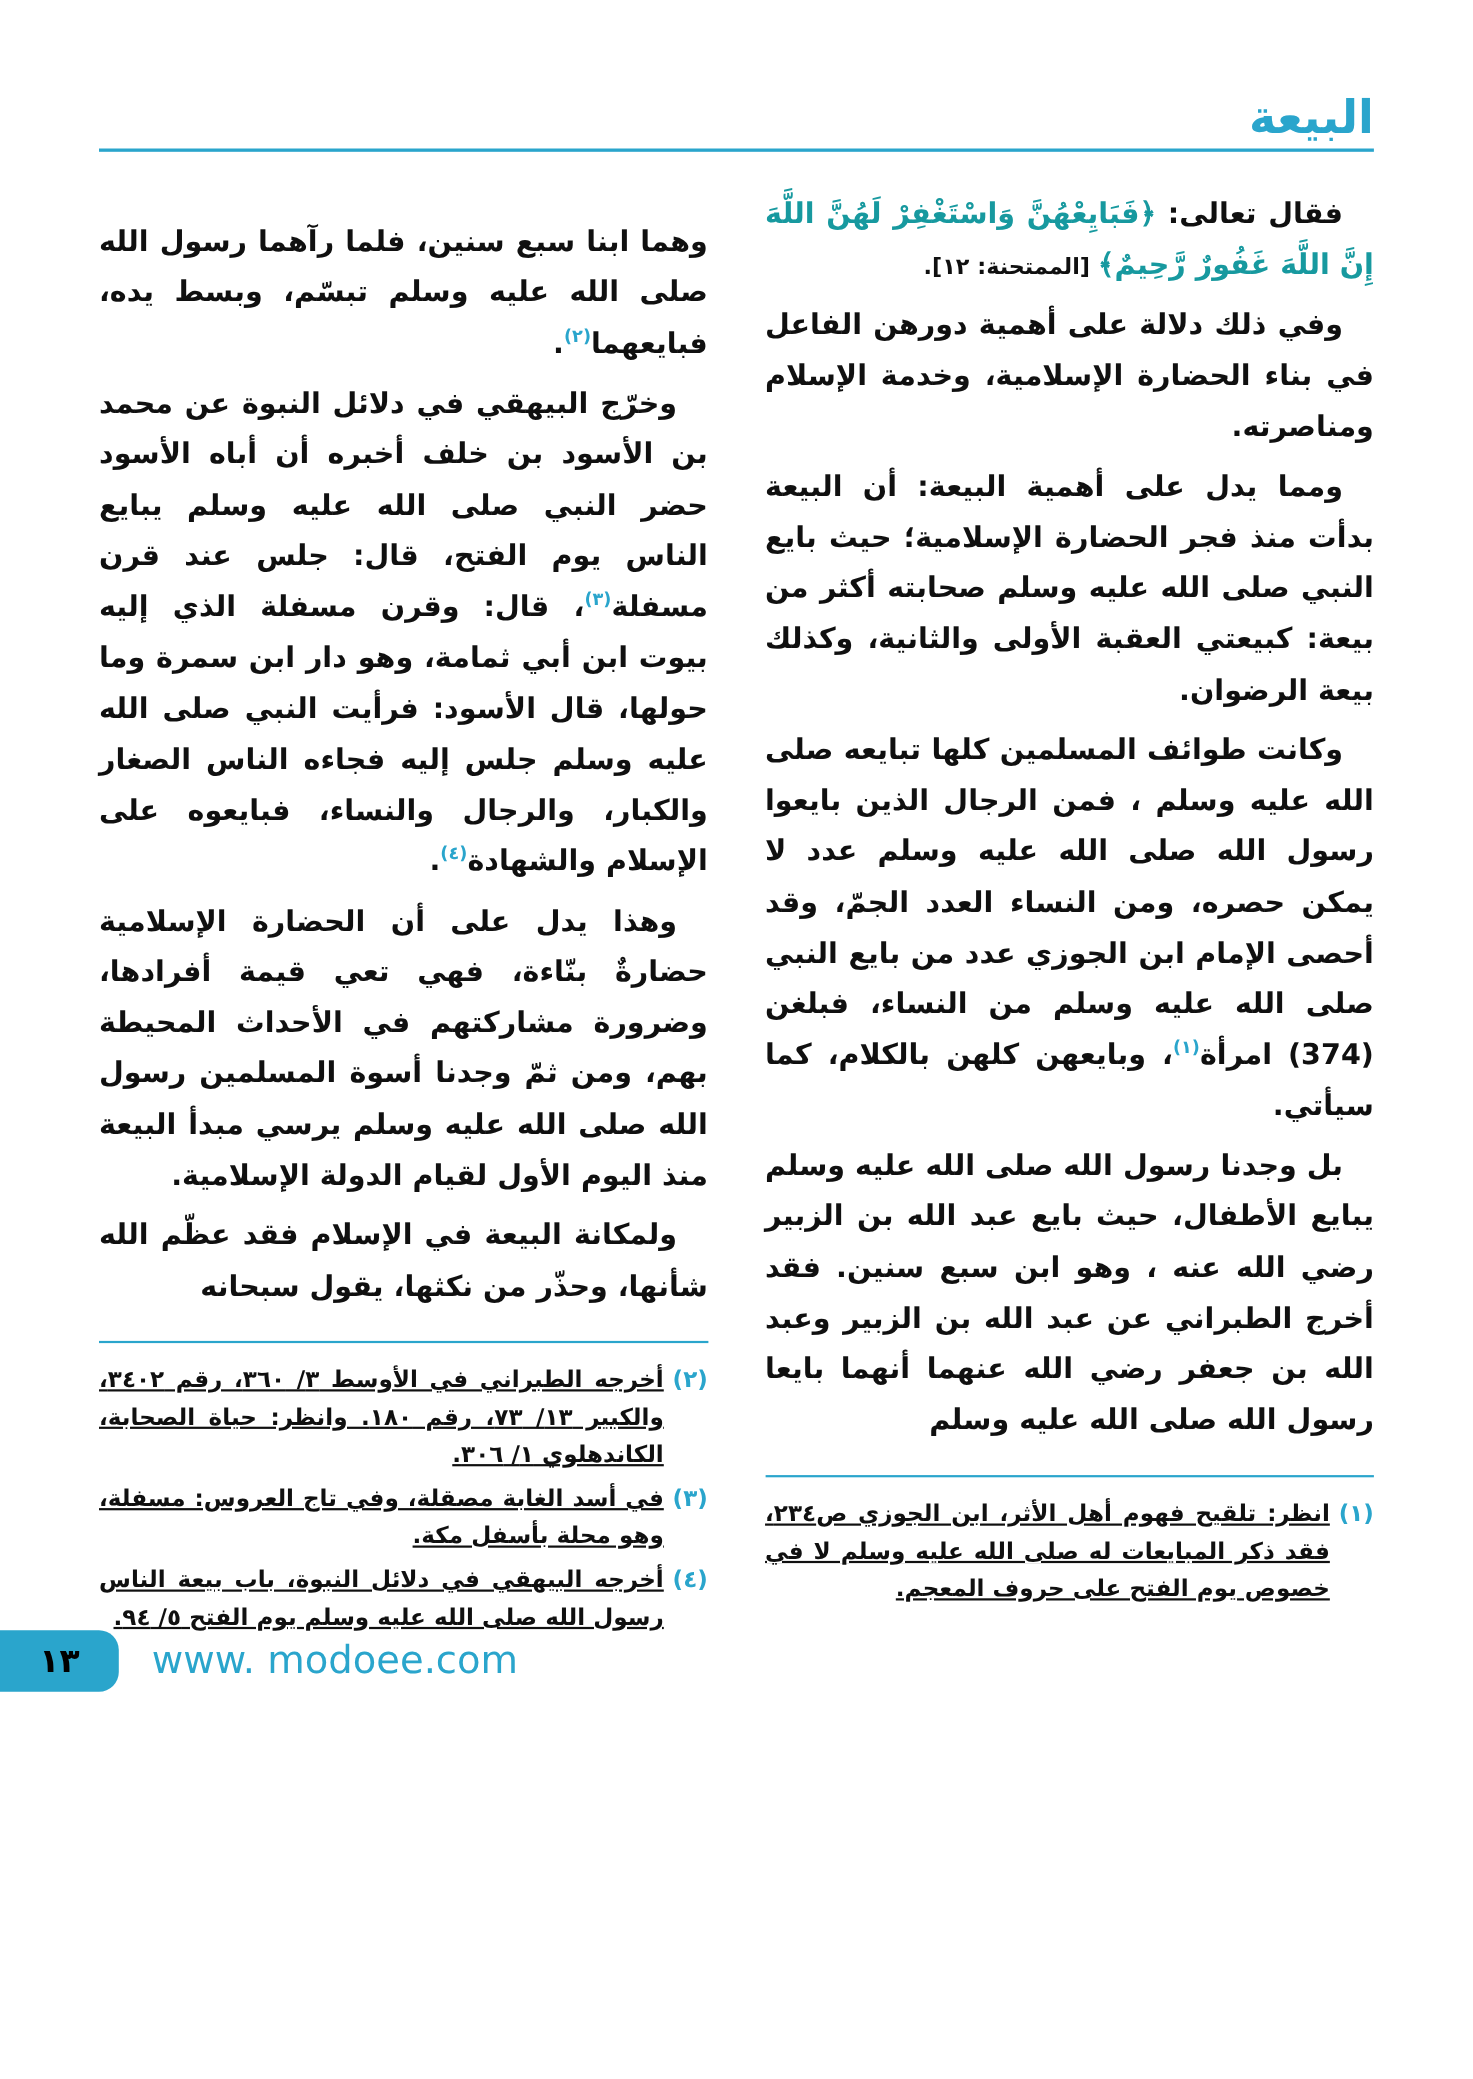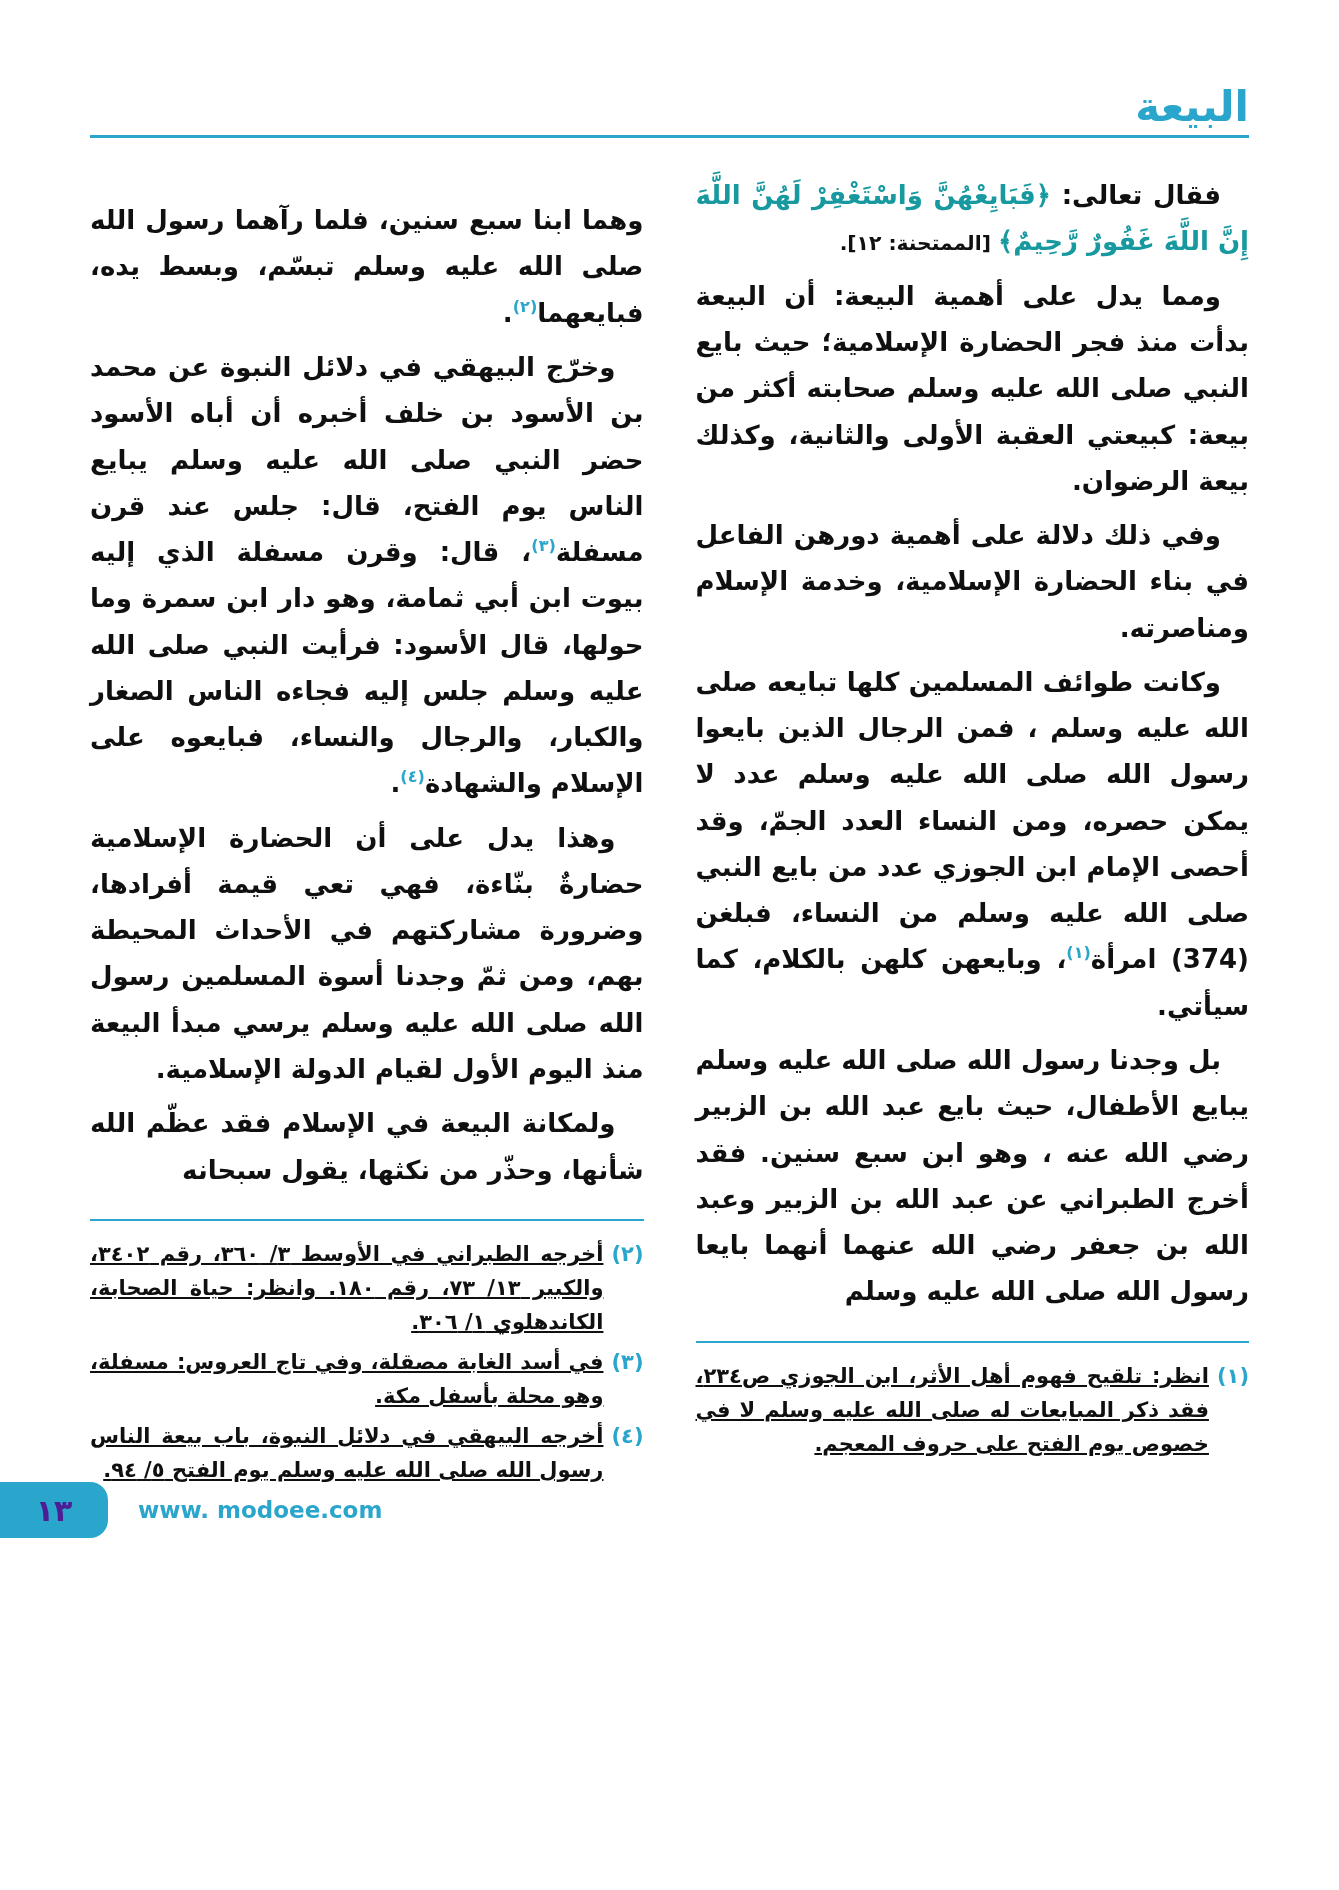"ومما يدل على أهمية البيعة:" p.para { order: before "وفي ذلك دلالة على أهمية" -> after "وفي ذلك دلالة على أهمية" }
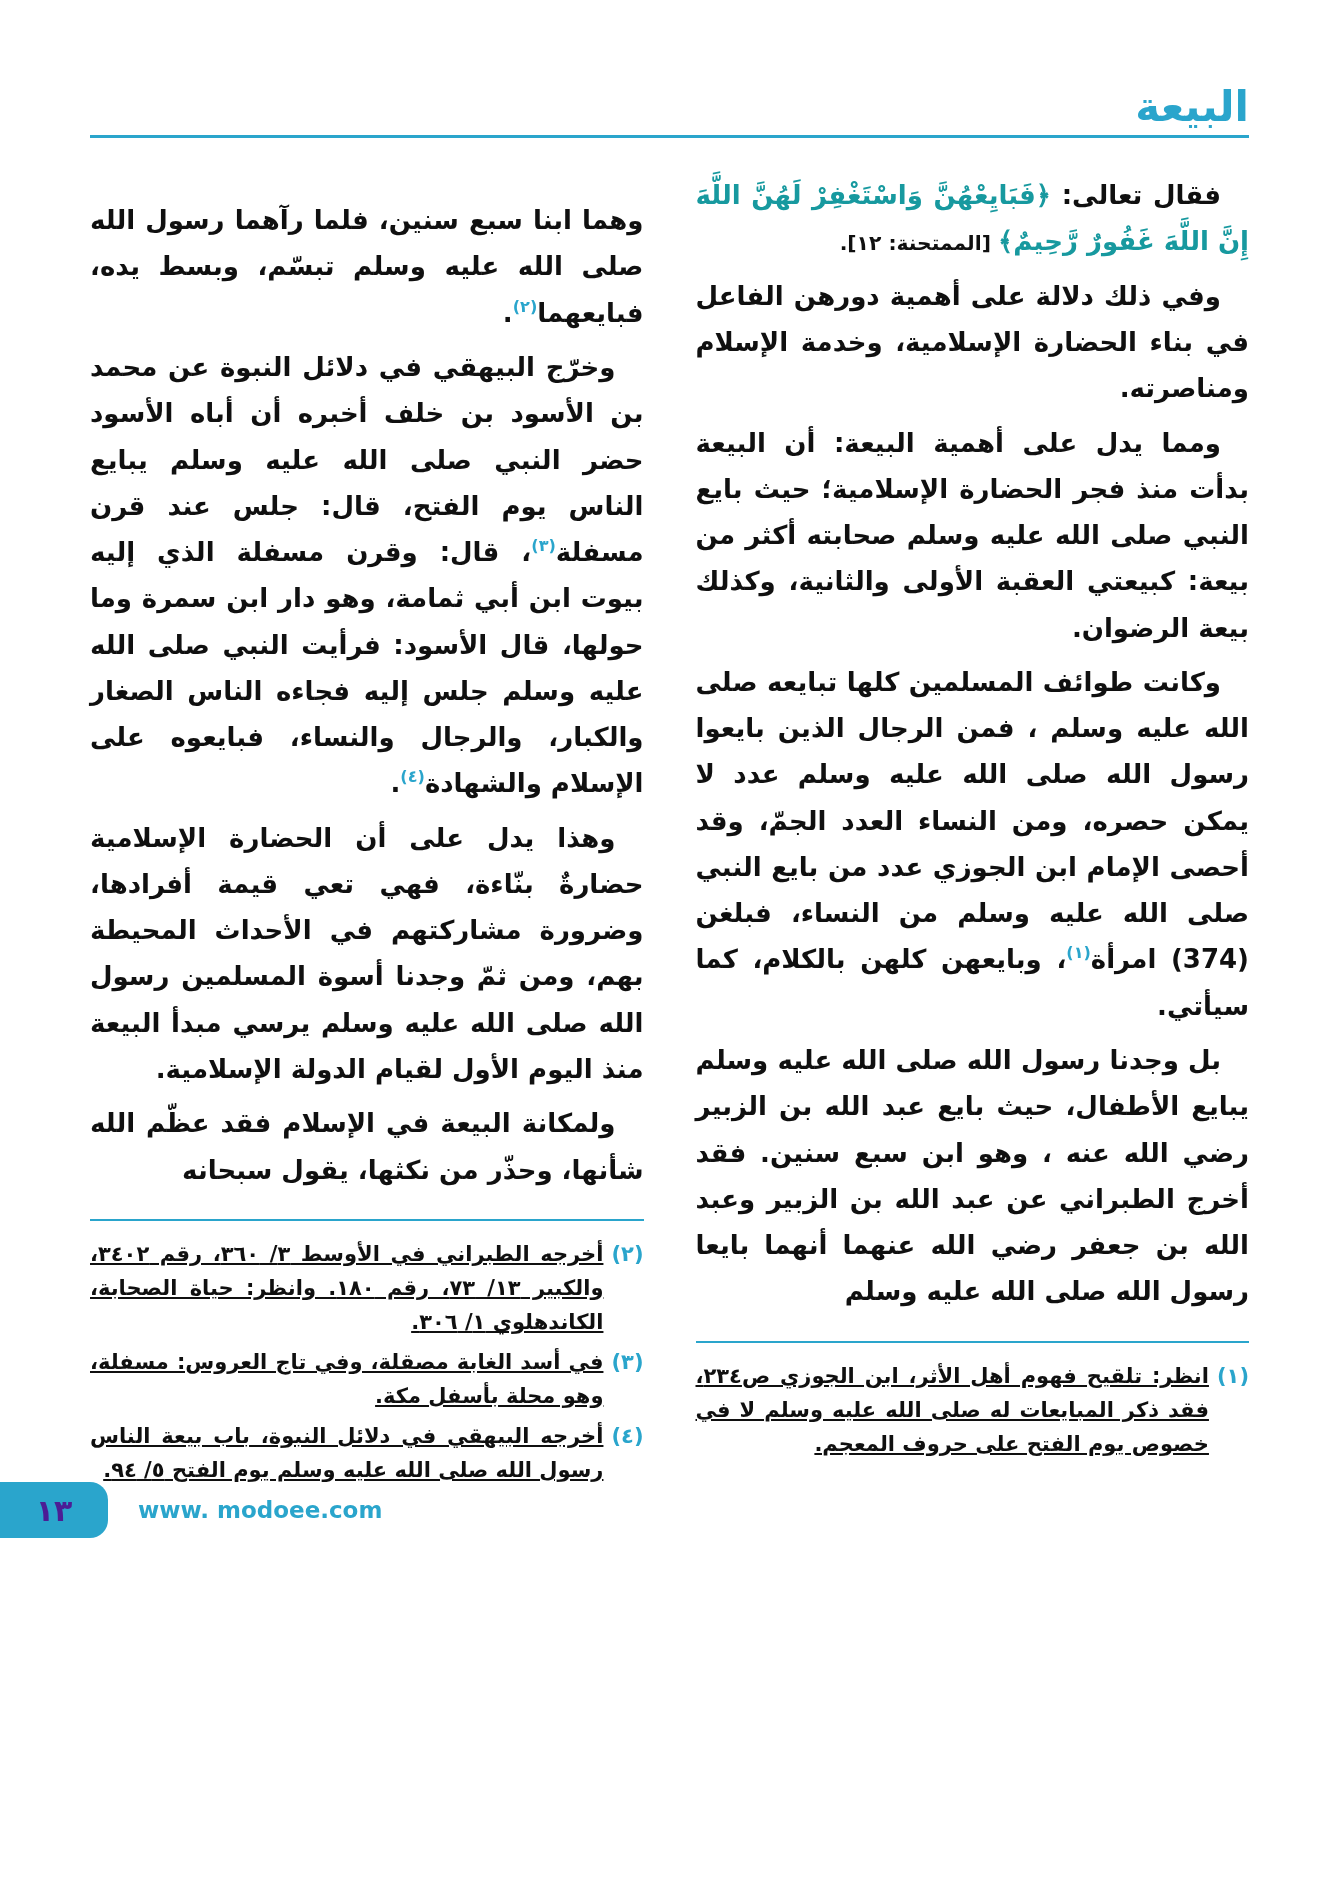"١٣" .pagenum-tab span { color: #4c1d95 -> #000000 }
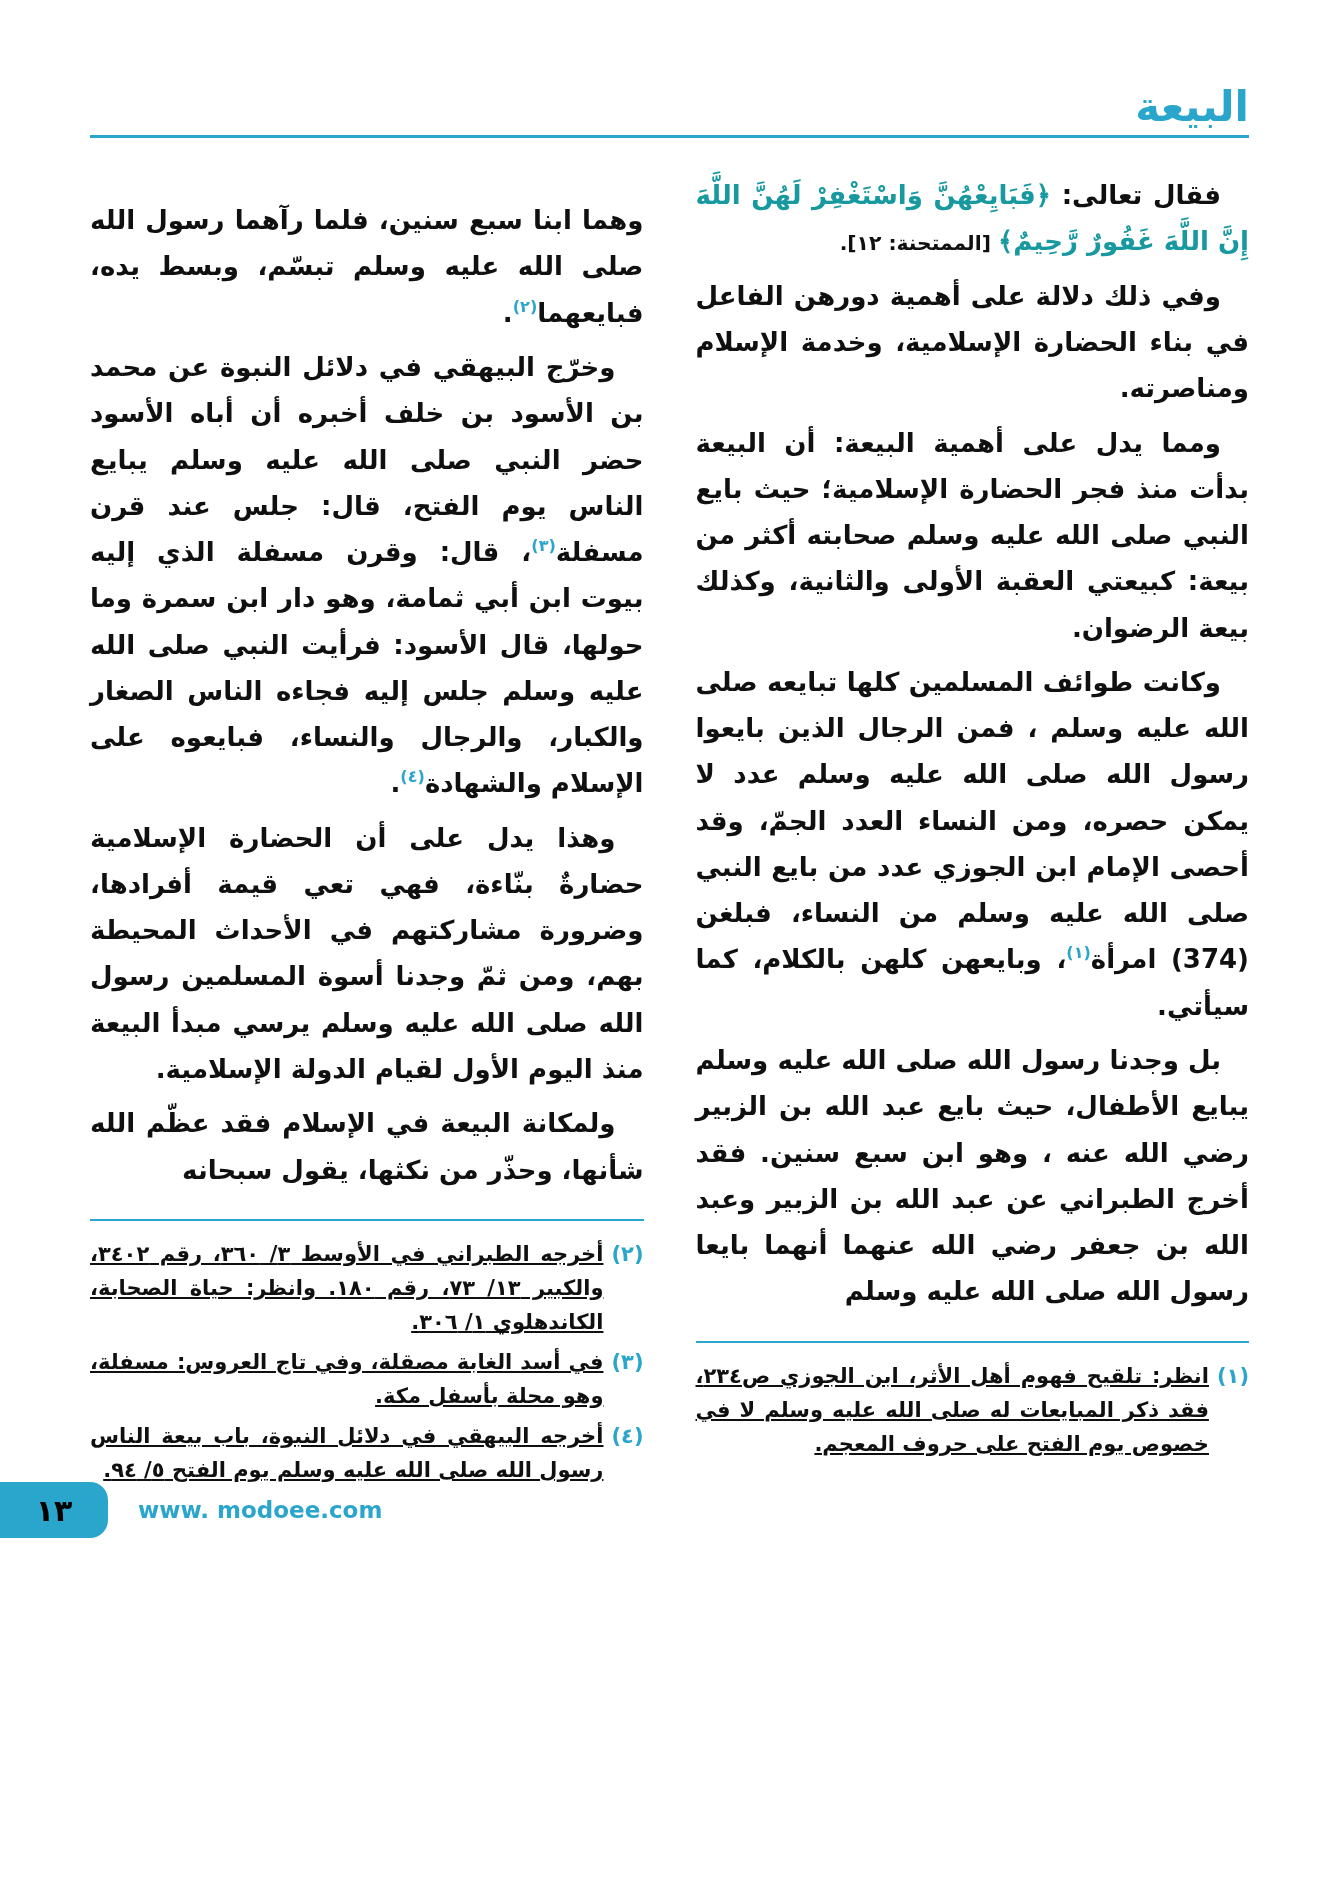"www. modoee.com" .website { font-size: 23px -> 35px; font-weight: bold -> normal }
